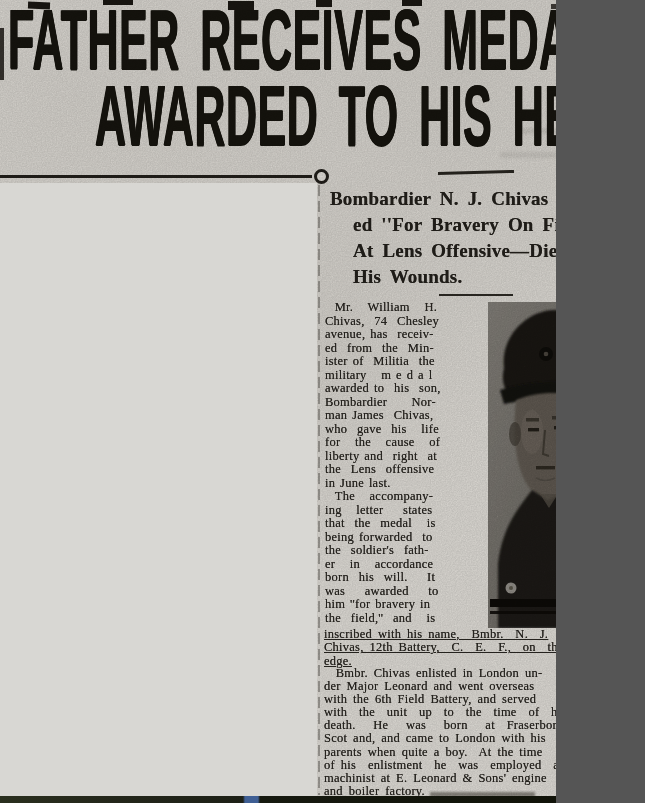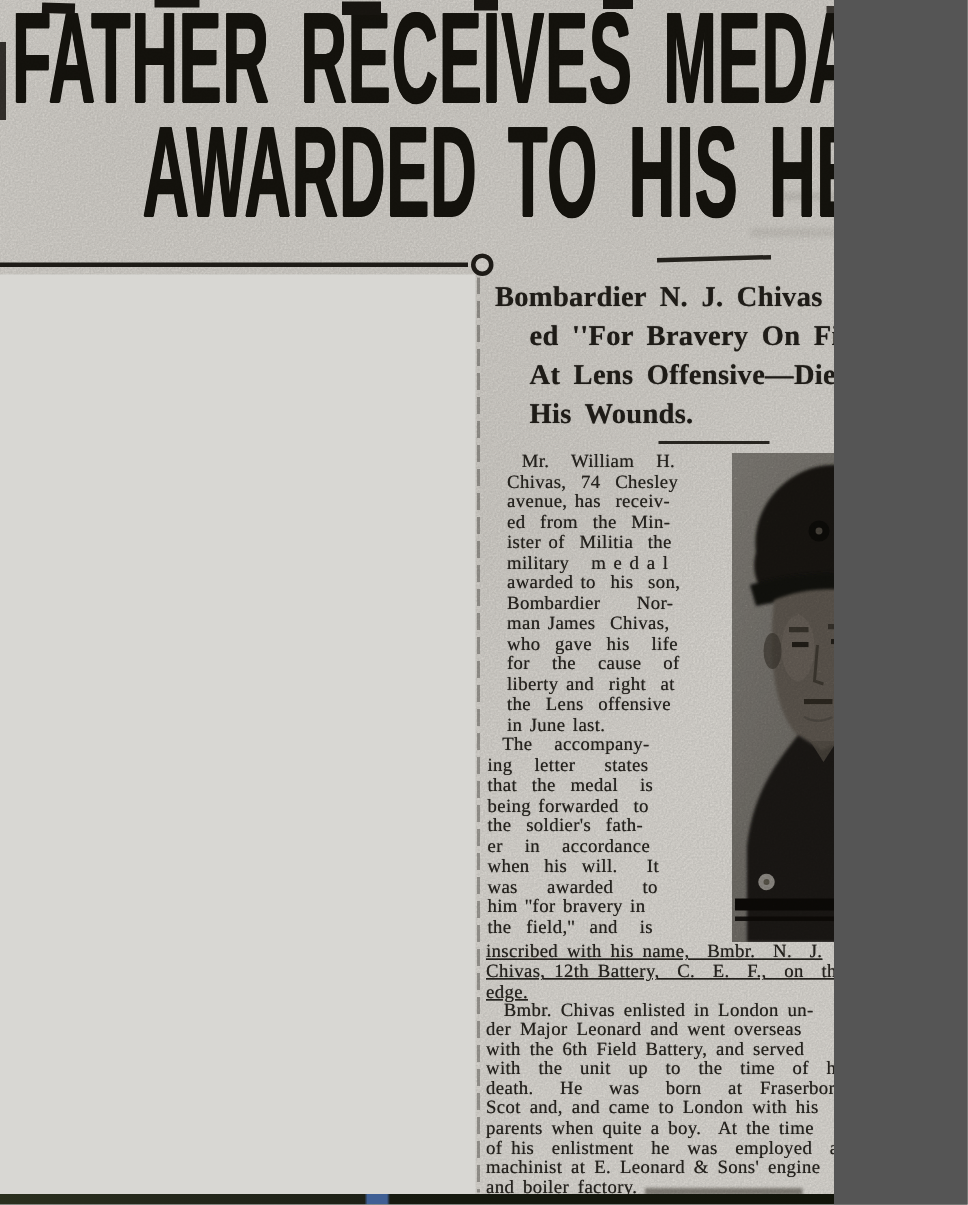"Mr. William H." .body-narrow-a { margin-left: 13px -> none }
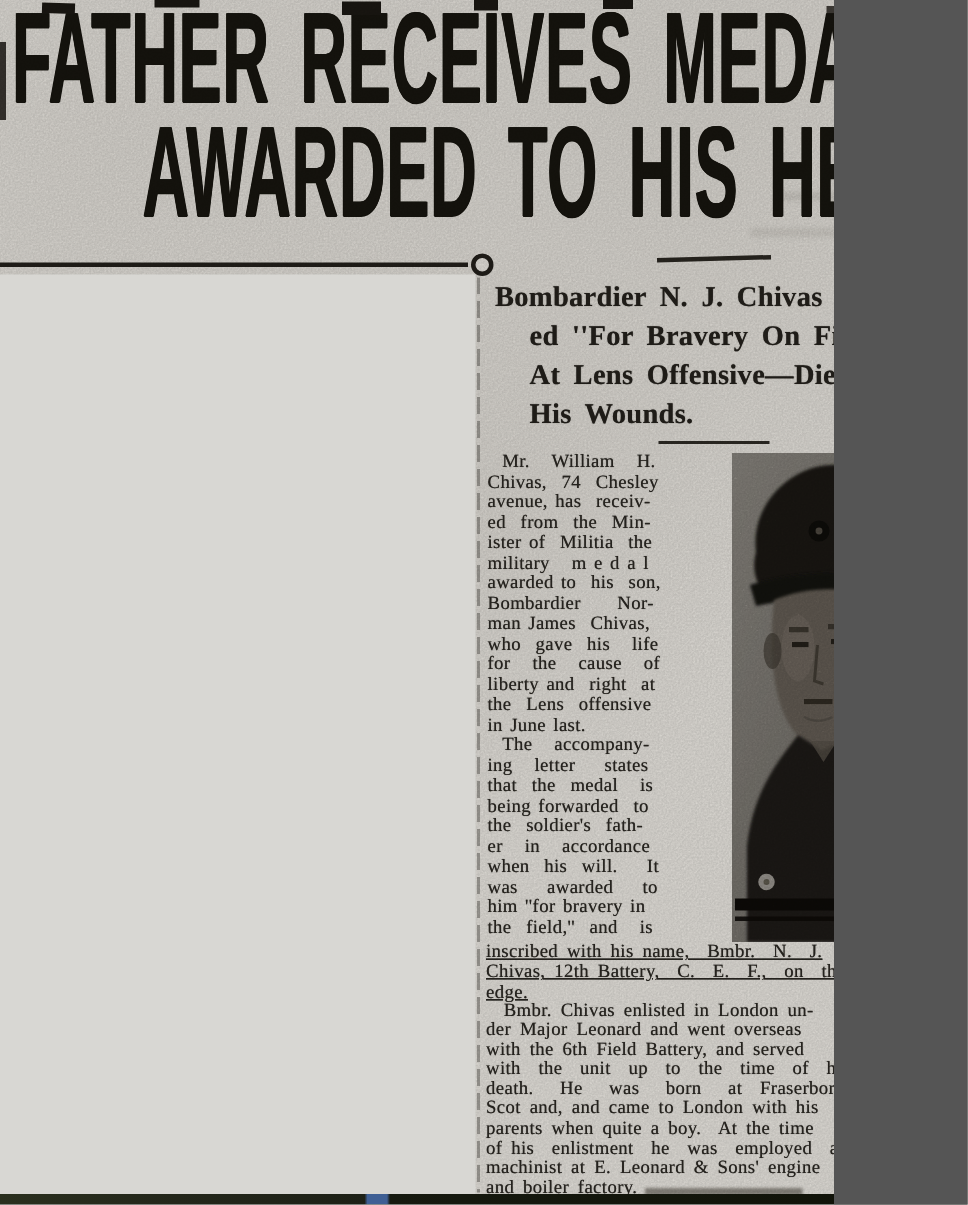"The accompany-" div.bodytext { text: when -> born }
